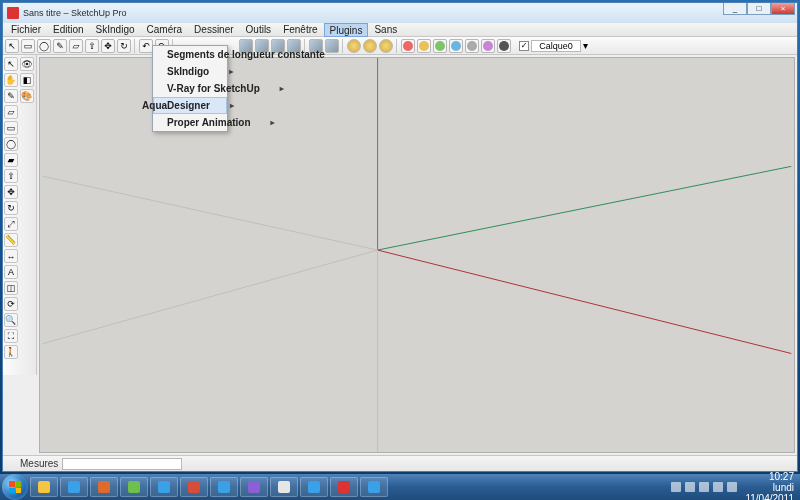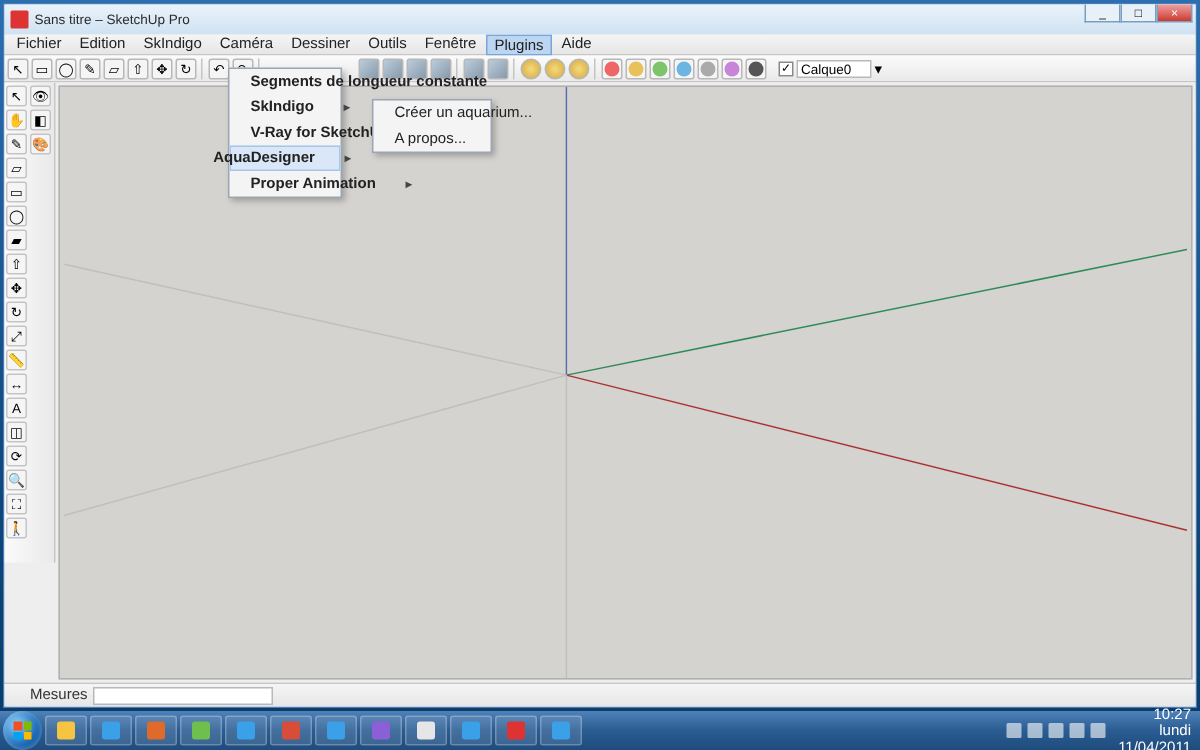"Aide" div.menu-item { text: Aide -> Sans }
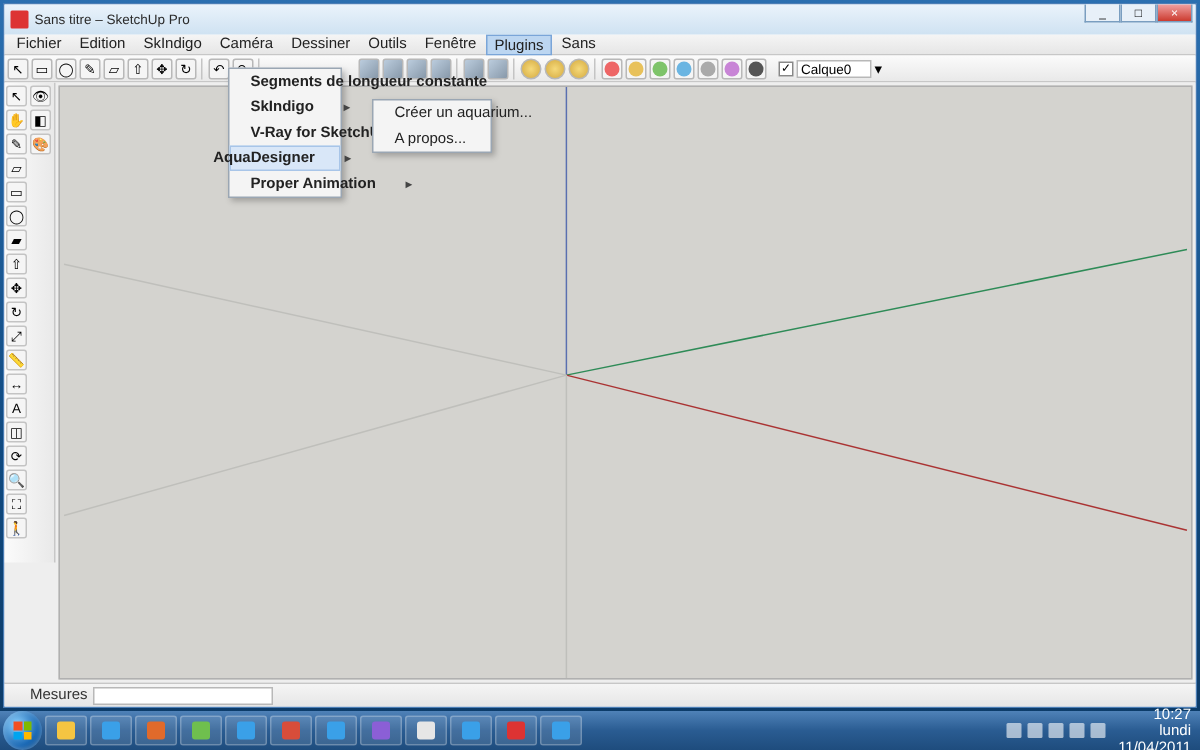"Calque0" .layer-box input { text-align: none -> center }
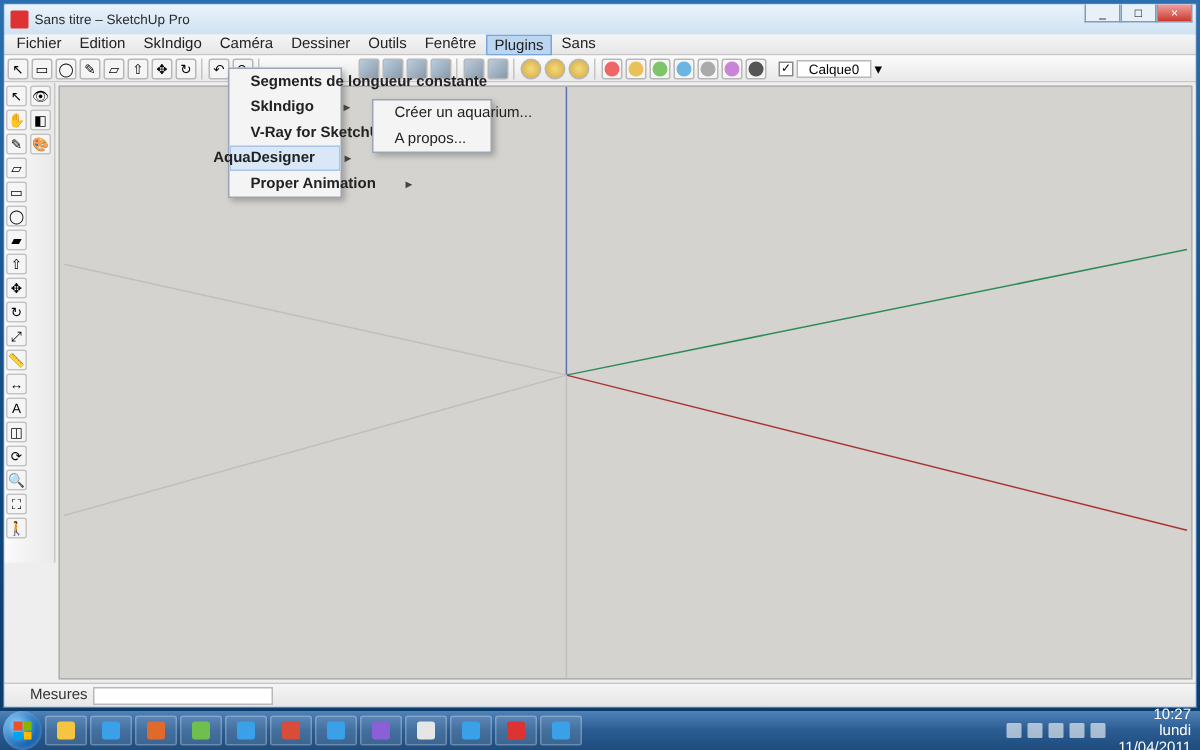"Créer un aquarium..." div.dropdown { html: <div> <div> <span>Créer un aquarium...</span> </div> <div> <span>A propos...</span> </div> </div> -> none }
